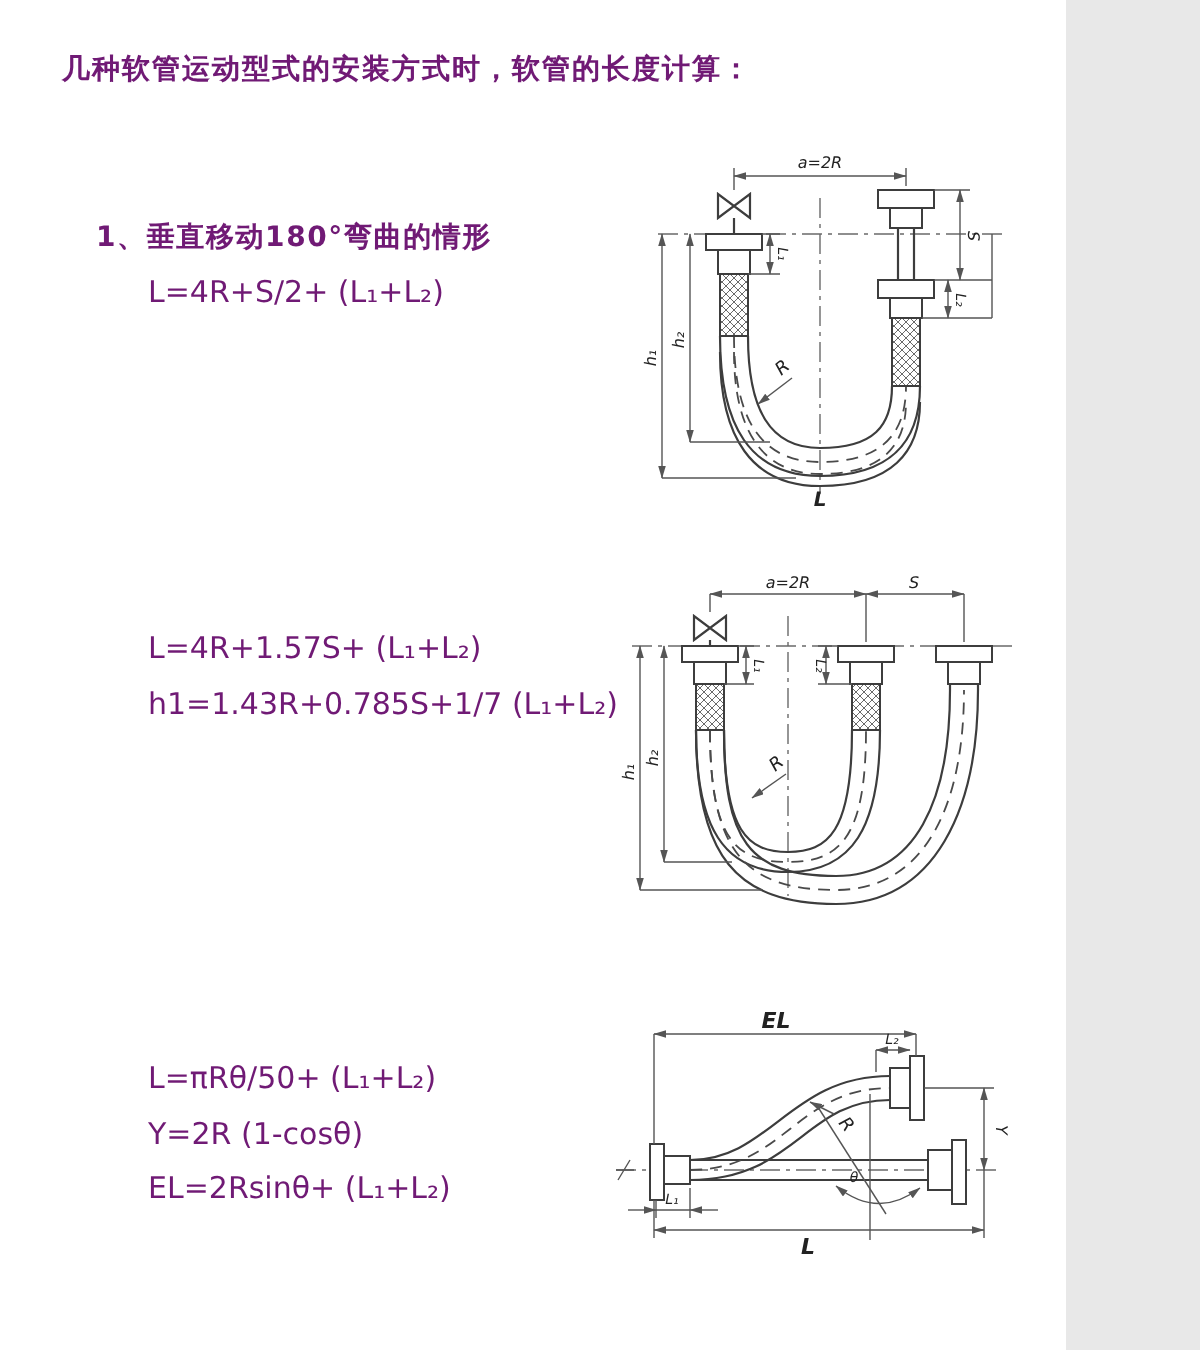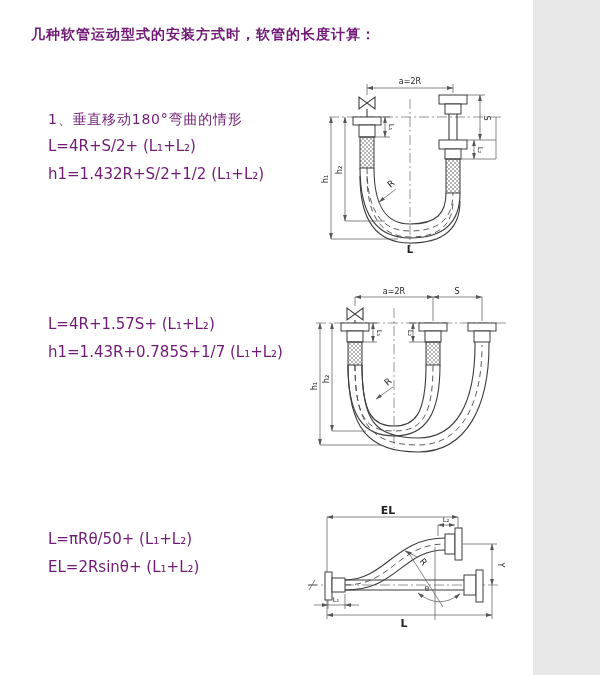"a=2R" .diag { font-style: none -> italic }
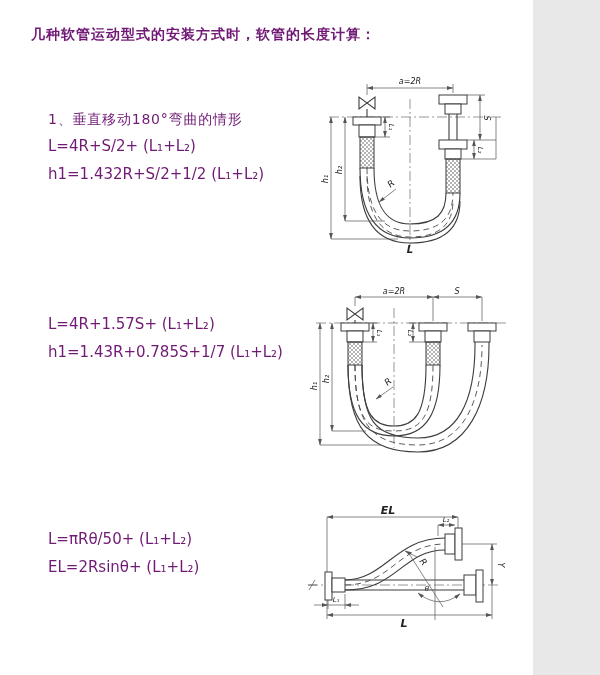"1、垂直移动180°弯曲的情形" .heading { font-weight: normal -> bold }
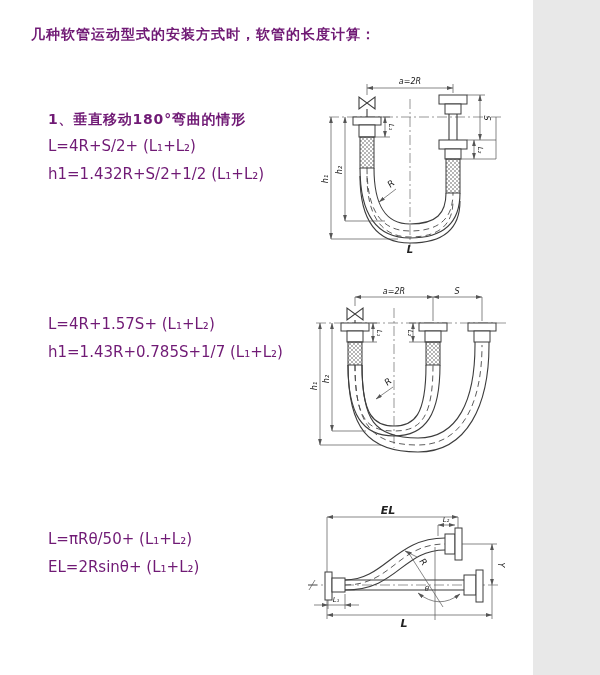"L=4R+S/2+ (L₁+L₂)" .formula { margin-left: none -> 26px }
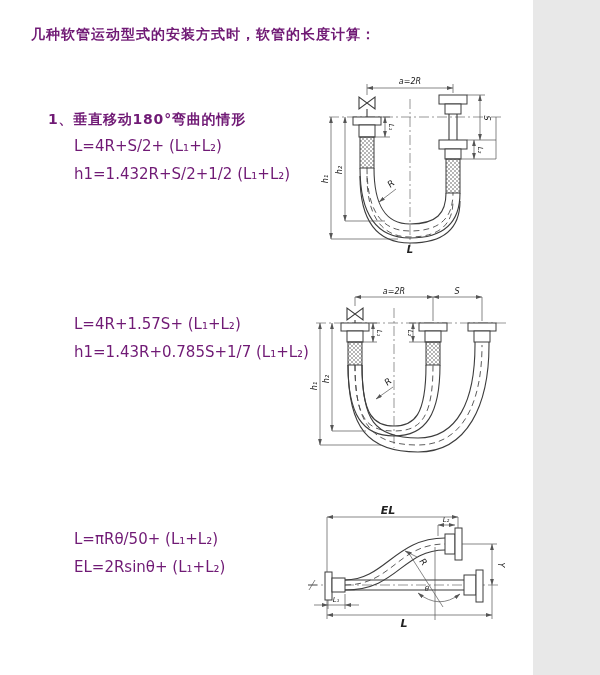"h1=1.432R+S/2+1/2 (L₁+L₂)" div.formula { html: <div>h1=1.432R+S/2+1/2 (L₁+L₂)</div> -> none }
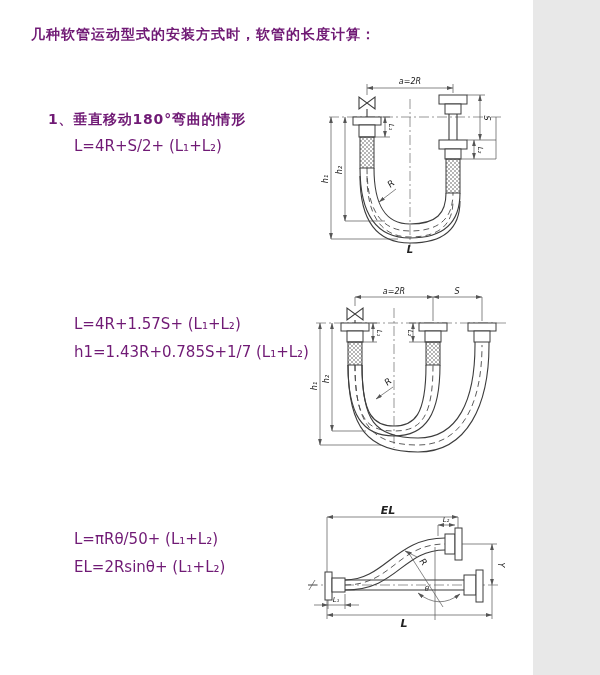"Y=2R (1-cosθ)" div.formula { html: none -> <div>Y=2R (1-cosθ)</div> }
